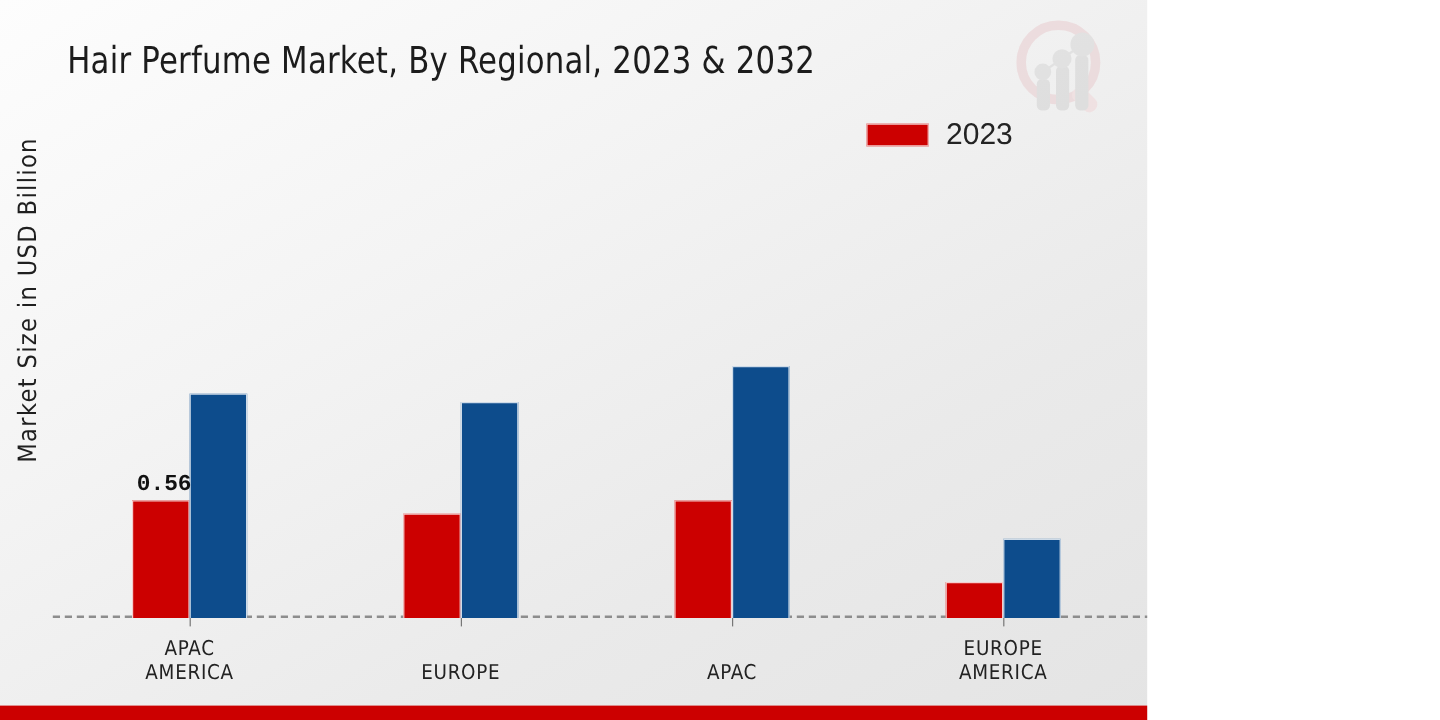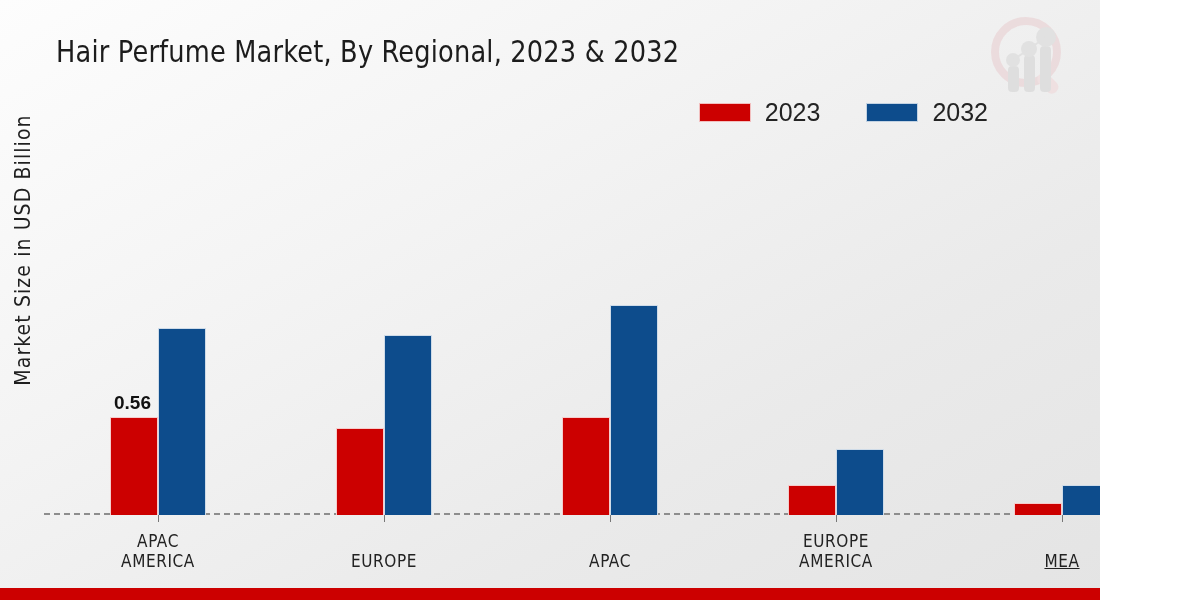"Hair Perfume Market, By Regional," #stage { width: 1100px -> 956px }
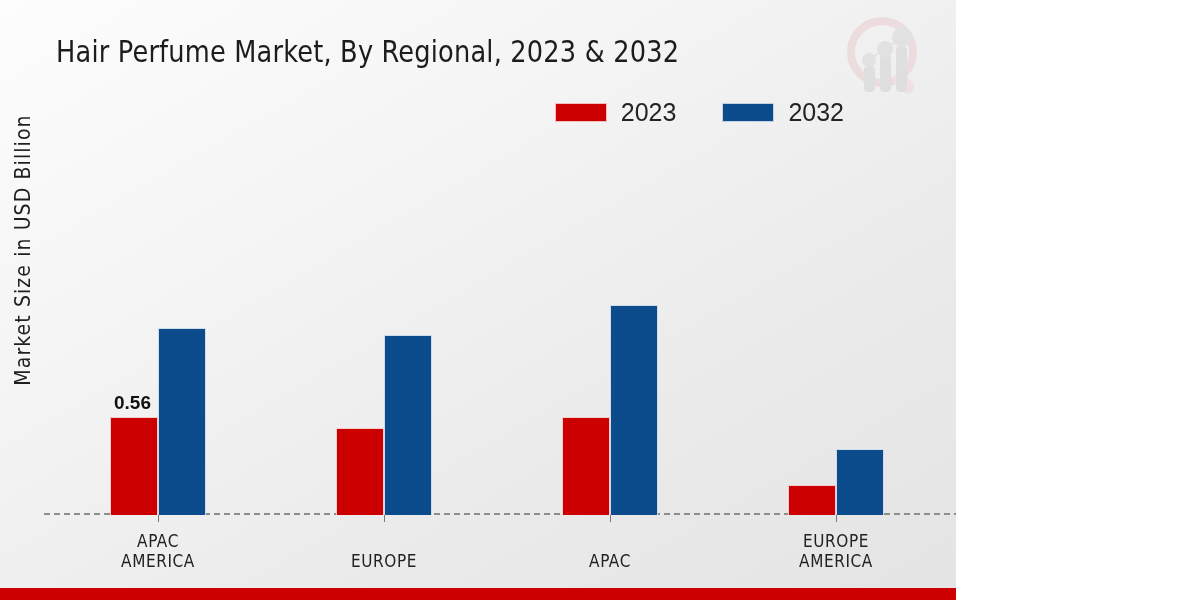"2032" div.legend-item { html: <div> <span></span> <span>2032</span> </div> -> none }
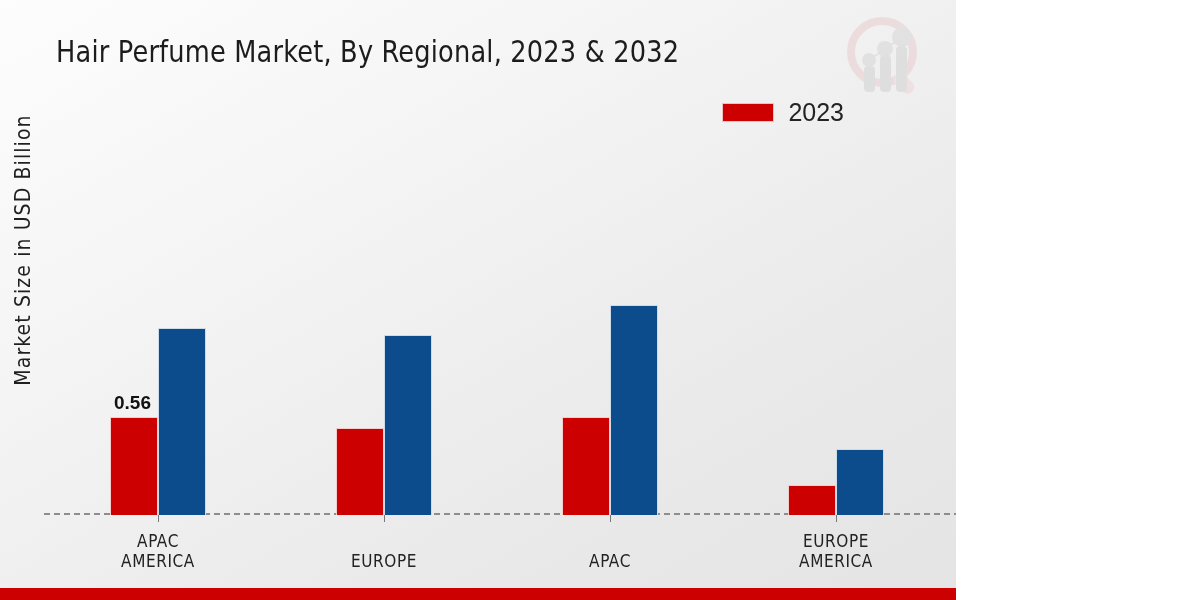"0.56" .bar-label { font-family: Liberation Sans, sans-serif -> Liberation Mono, monospace }
